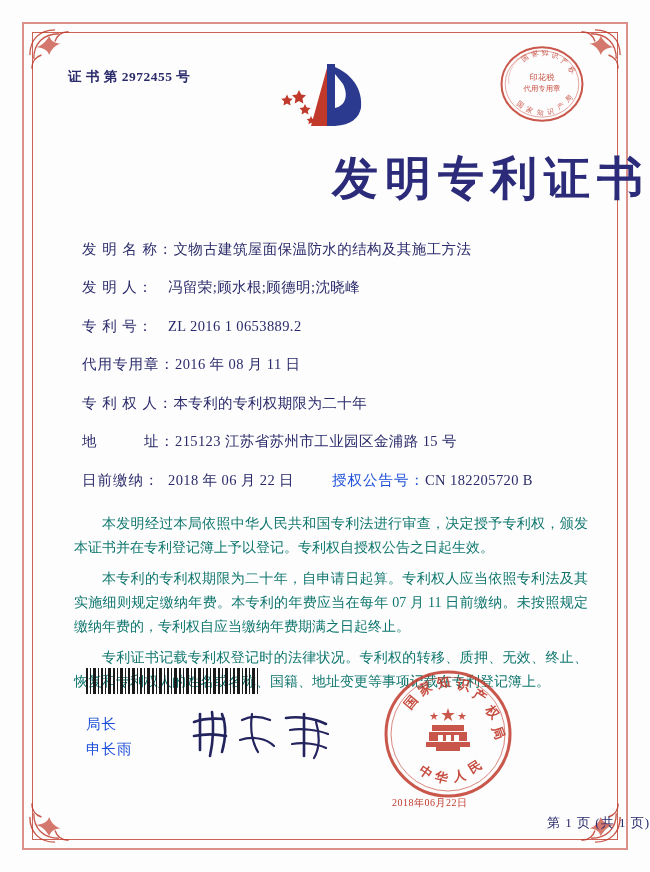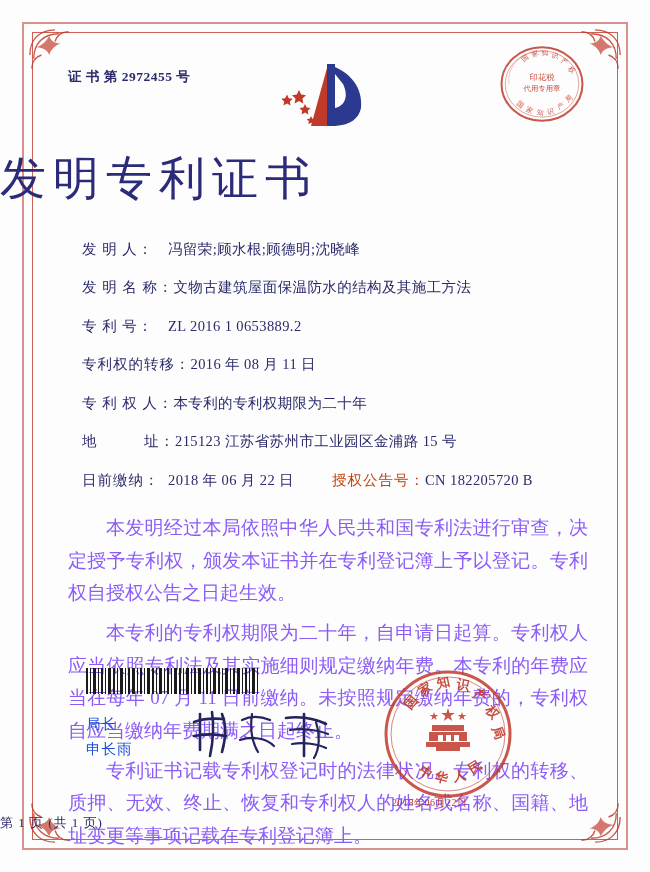"发明专利证书" .cert-title { font-weight: normal -> bold; text-align: left -> right }
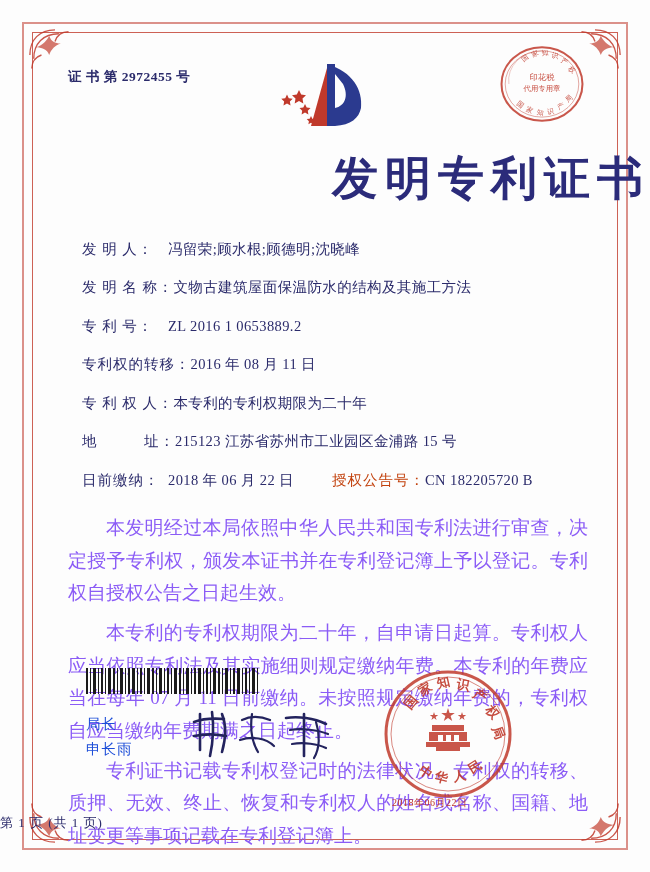"发 明 人：" div.field-row { order: before "发 明 名 称：" -> after "发 明 名 称：" }
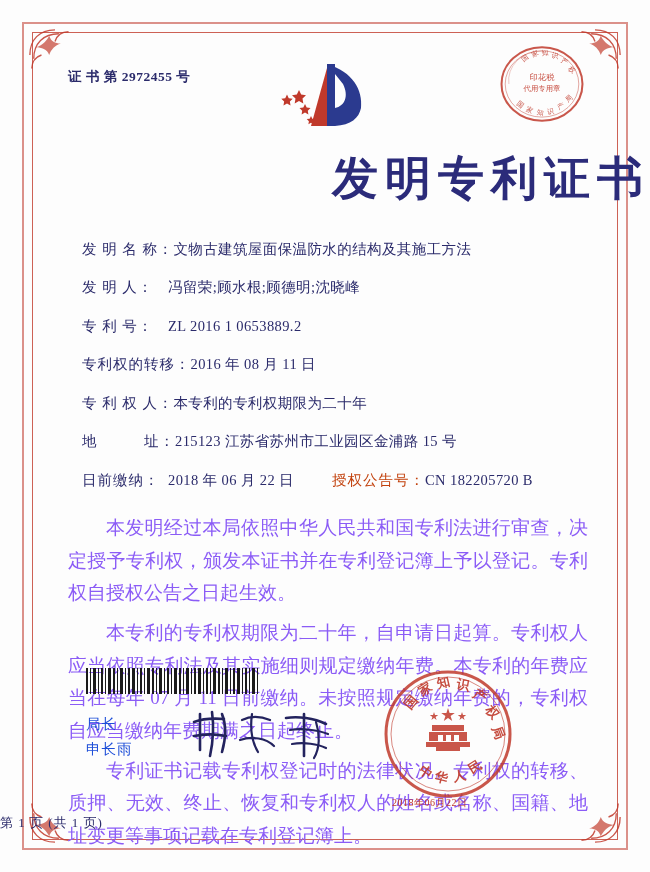"专利权的转移：" span.field-label { text: 专利权的转移 -> 代用专用章 }
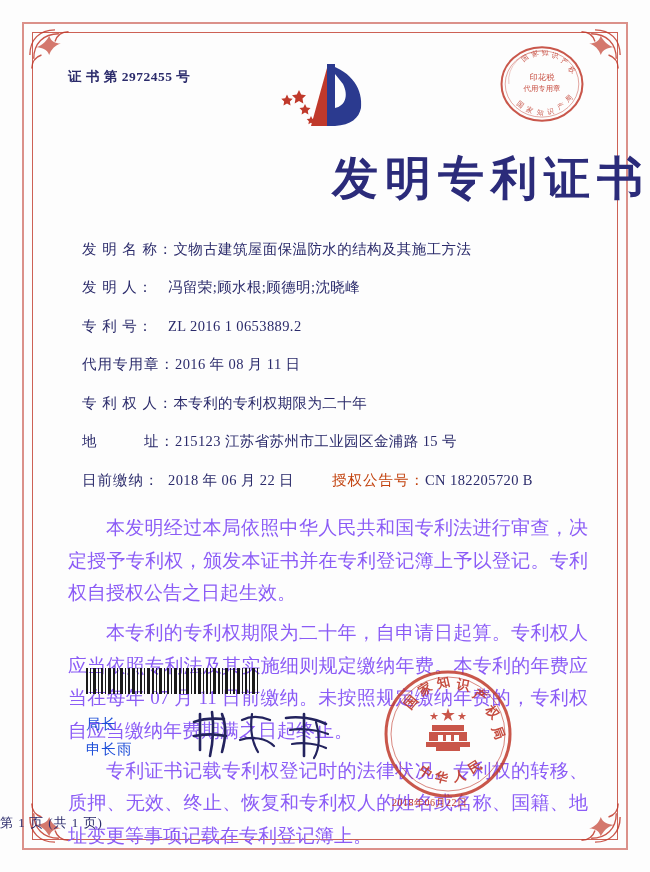"授权公告号：" .field-label-2 { color: #c2410c -> #1d4ed8 }
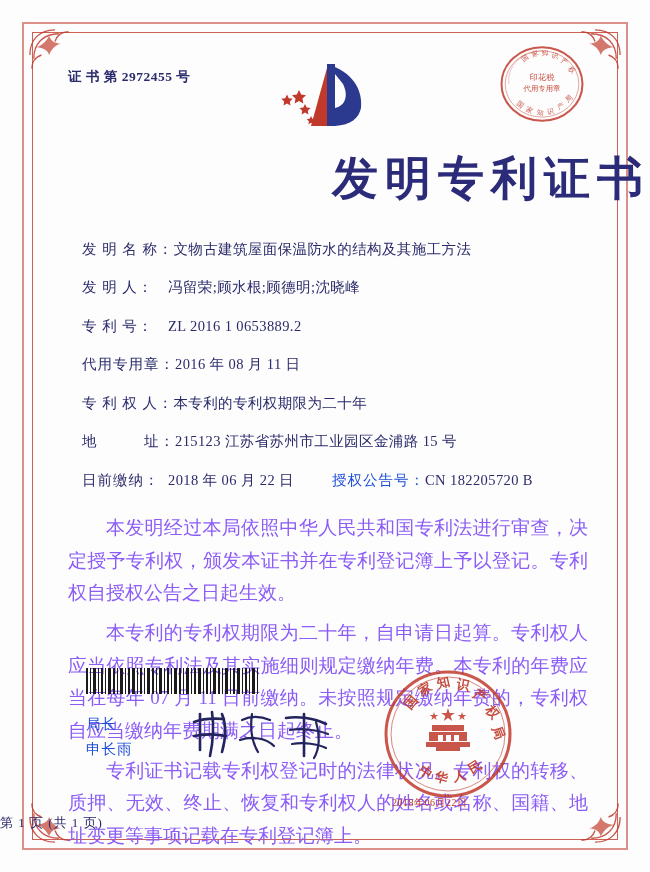"本发明经过本局依照中华人民共和国专利法进行审查，决定授予专利权，颁发本证书并在专" .body-text { color: #8b5cf6 -> #0f766e; font-size: 19px -> 14px; left: 68px -> 74px }
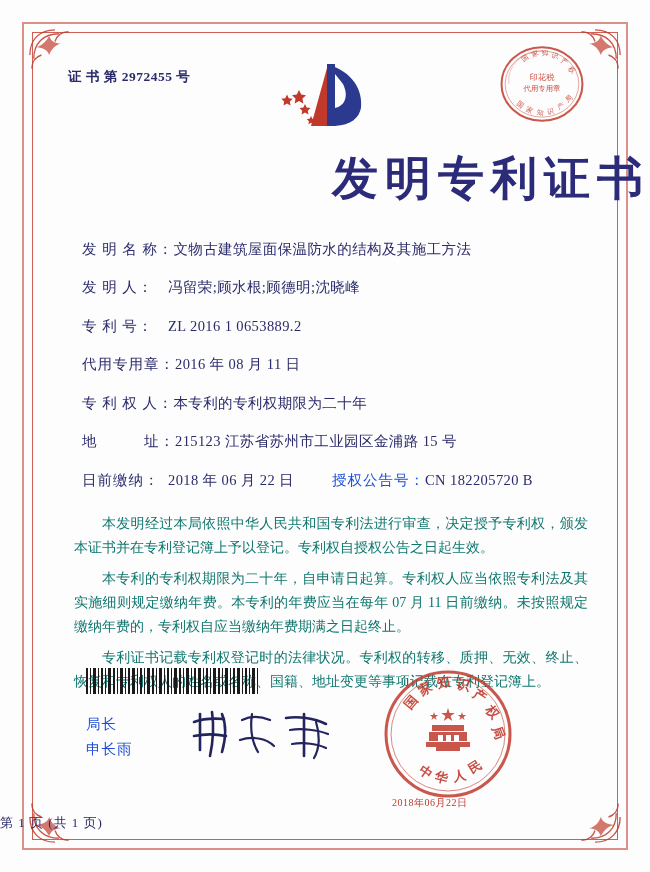"第 1 页 (共 1" .page-footer { text-align: left -> right }
